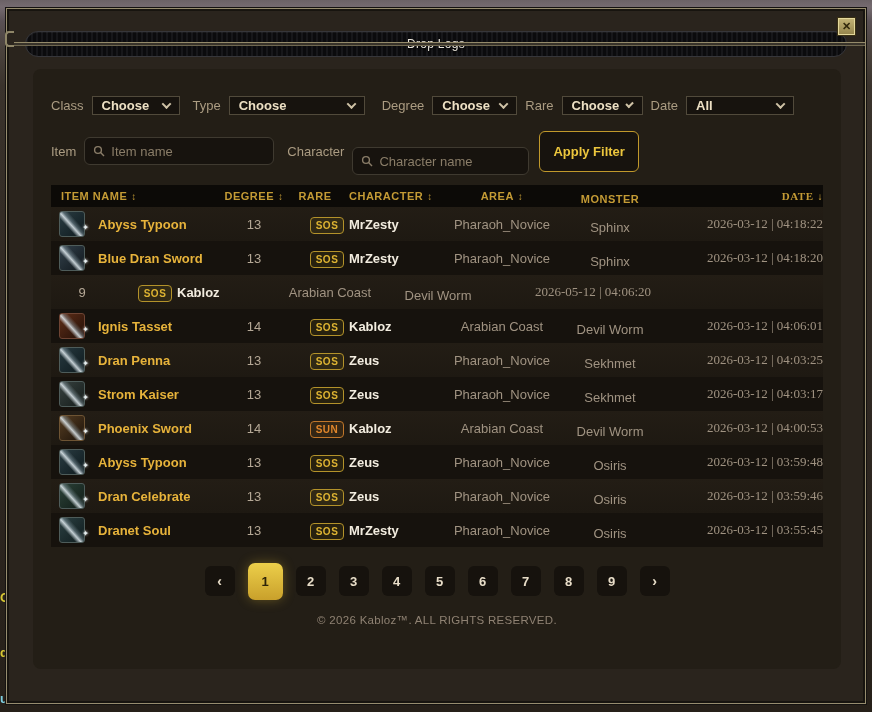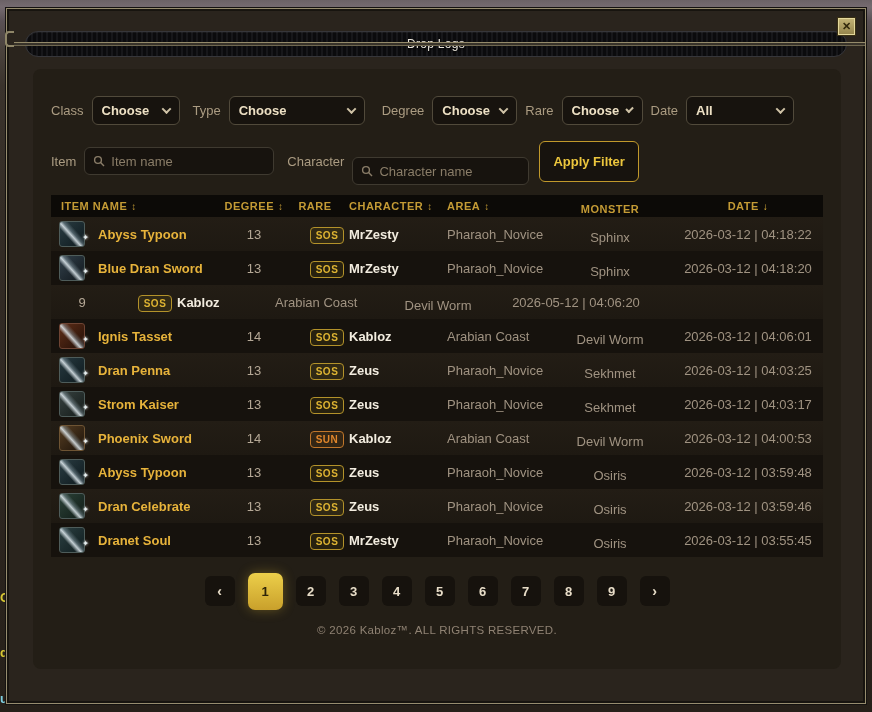"Choose" .select { border-radius: 6px -> 0; height: 29px -> 19px }
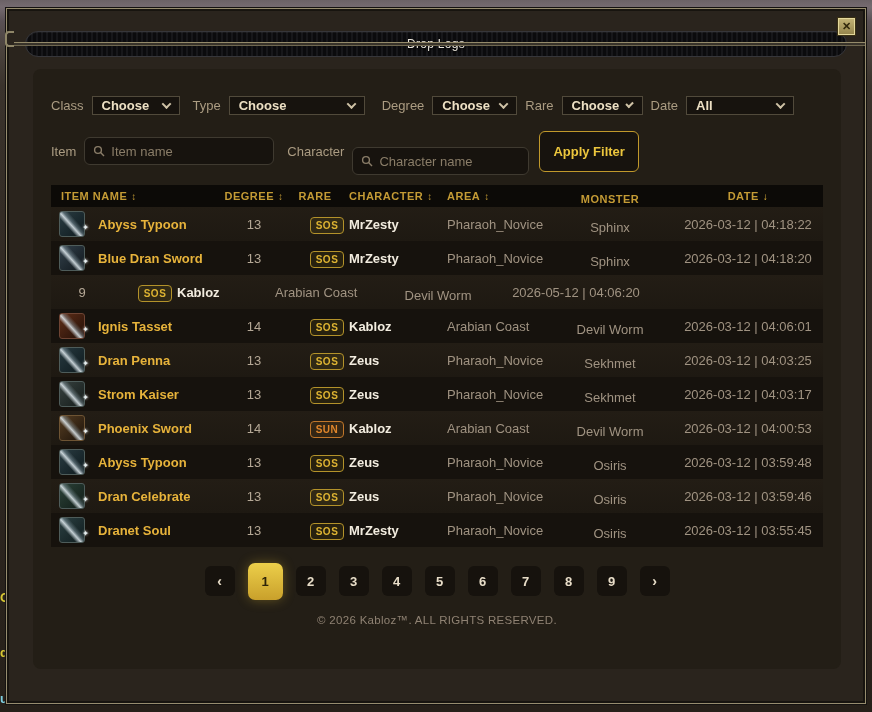"AREA ↕" .c-area { text-align: left -> center }
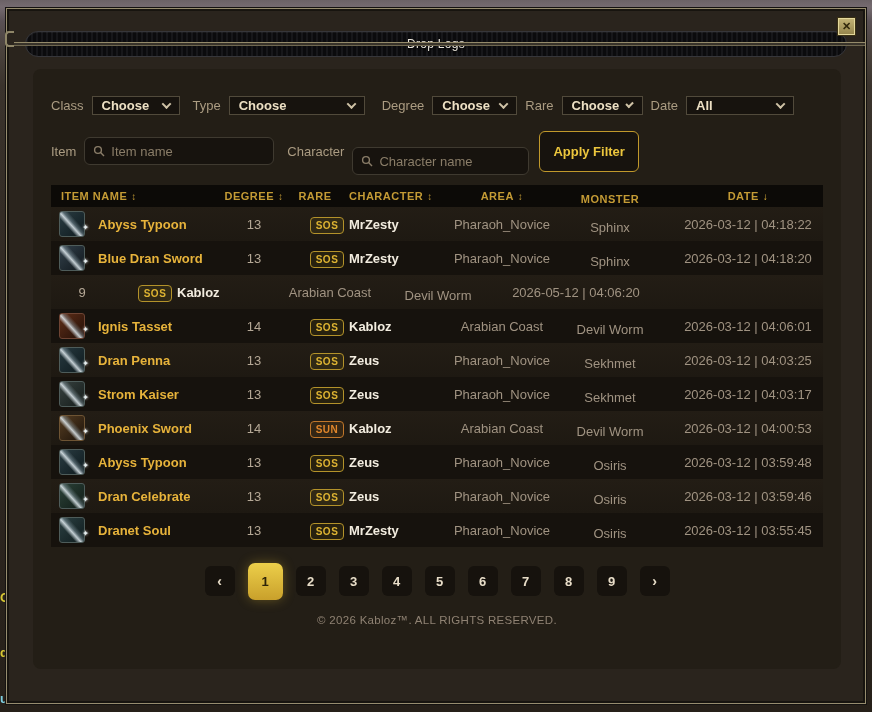"DATE ↓" .c-date { font-family: none -> Liberation Serif, serif; text-align: center -> right }
